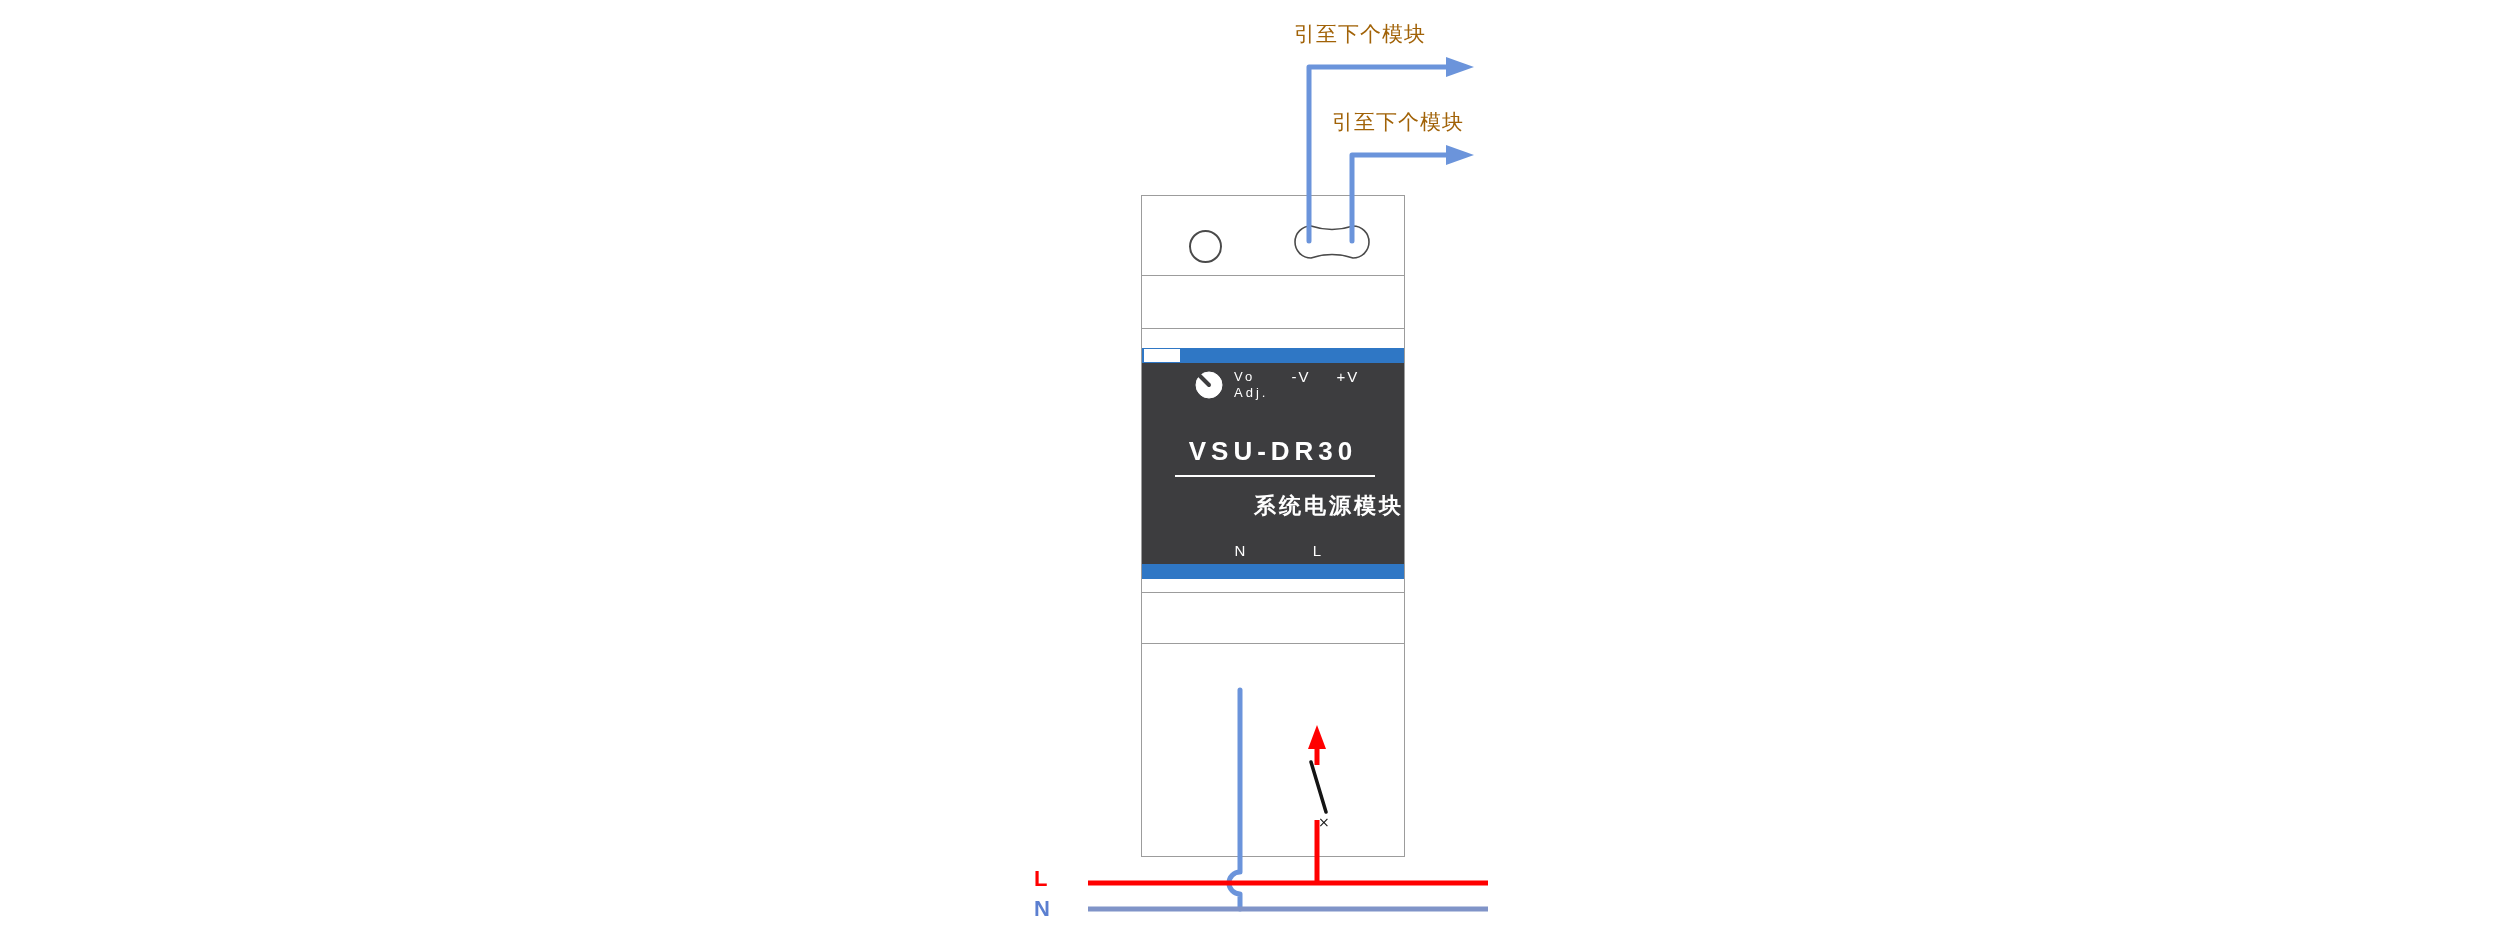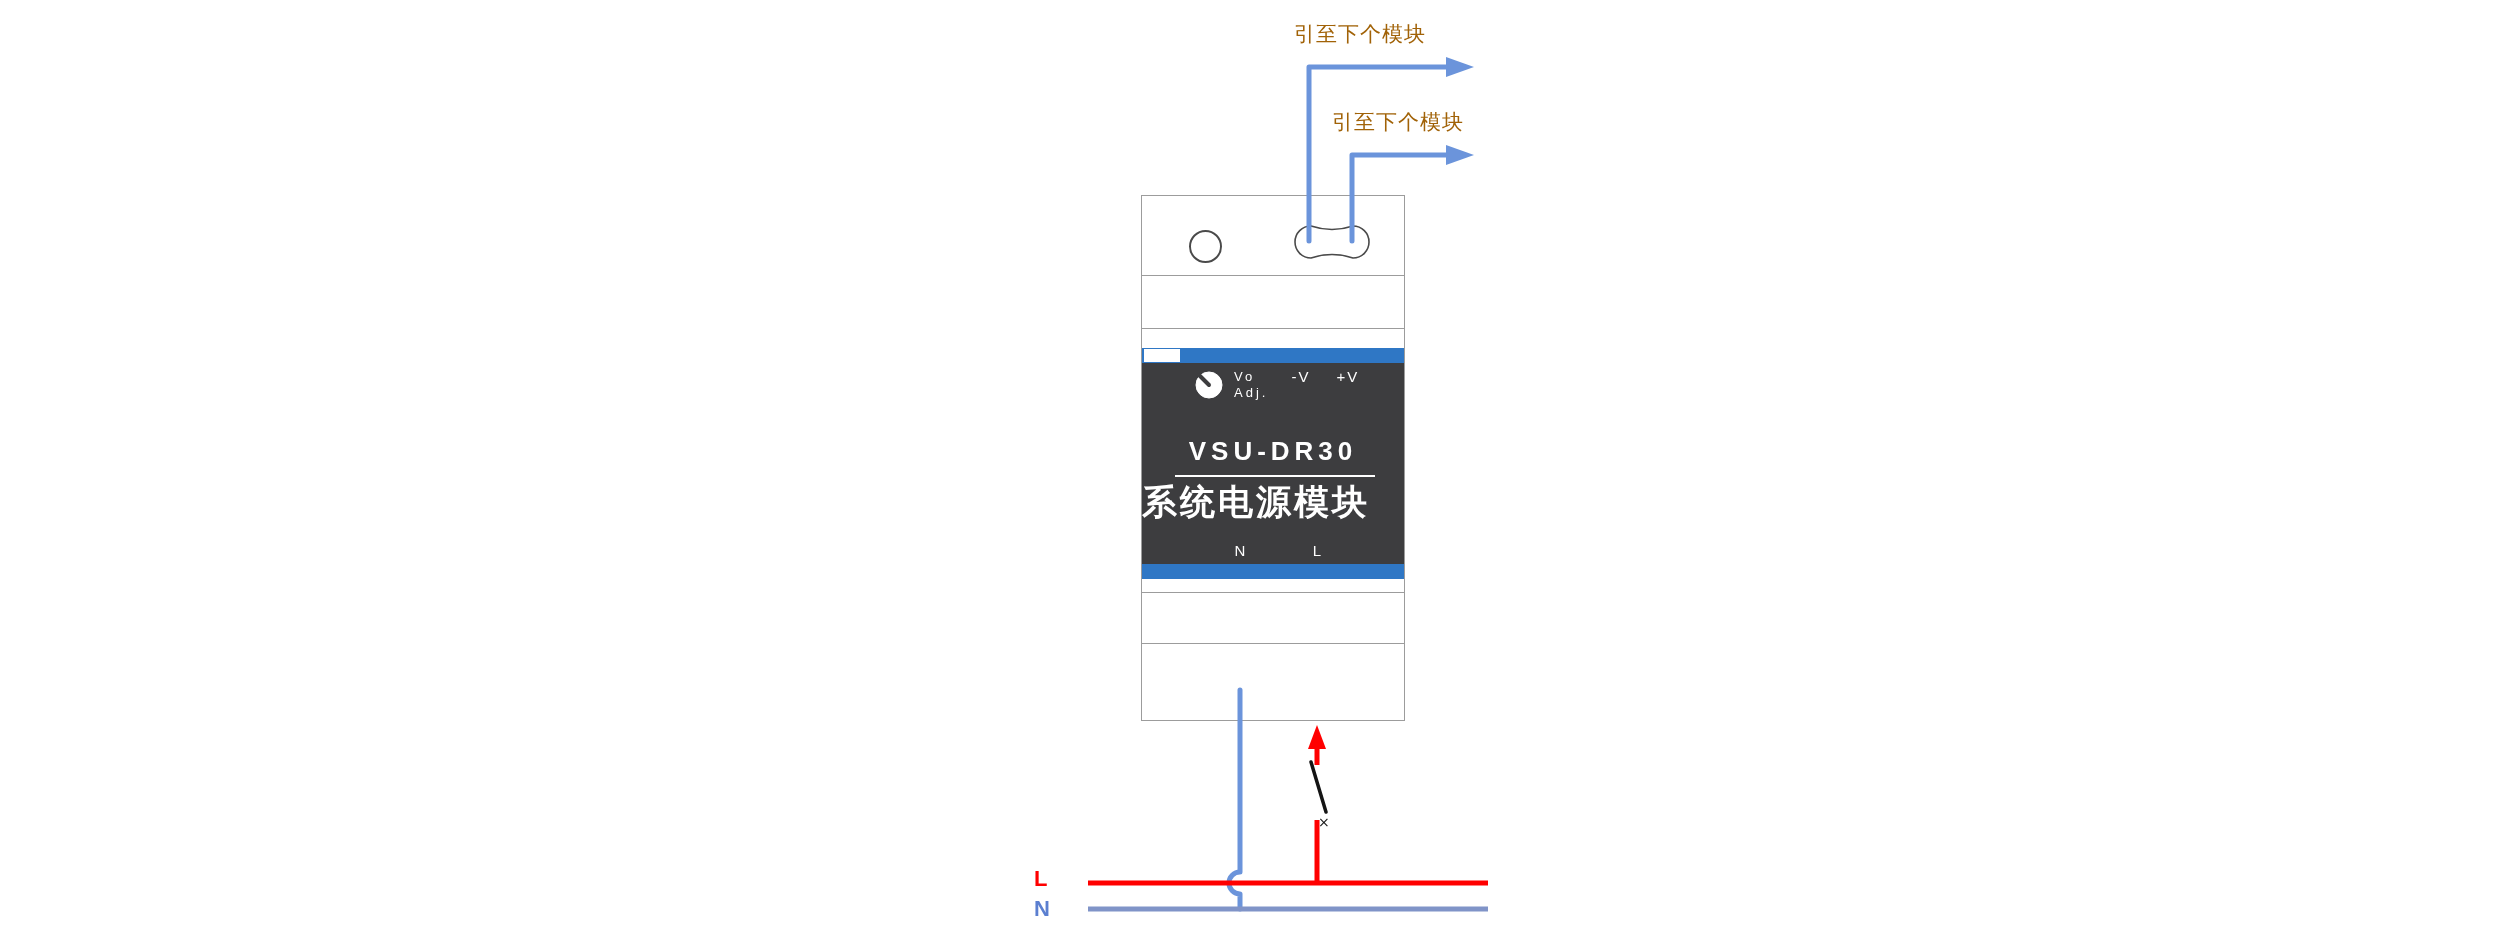"Vo" .module { height: 526px -> 662px }
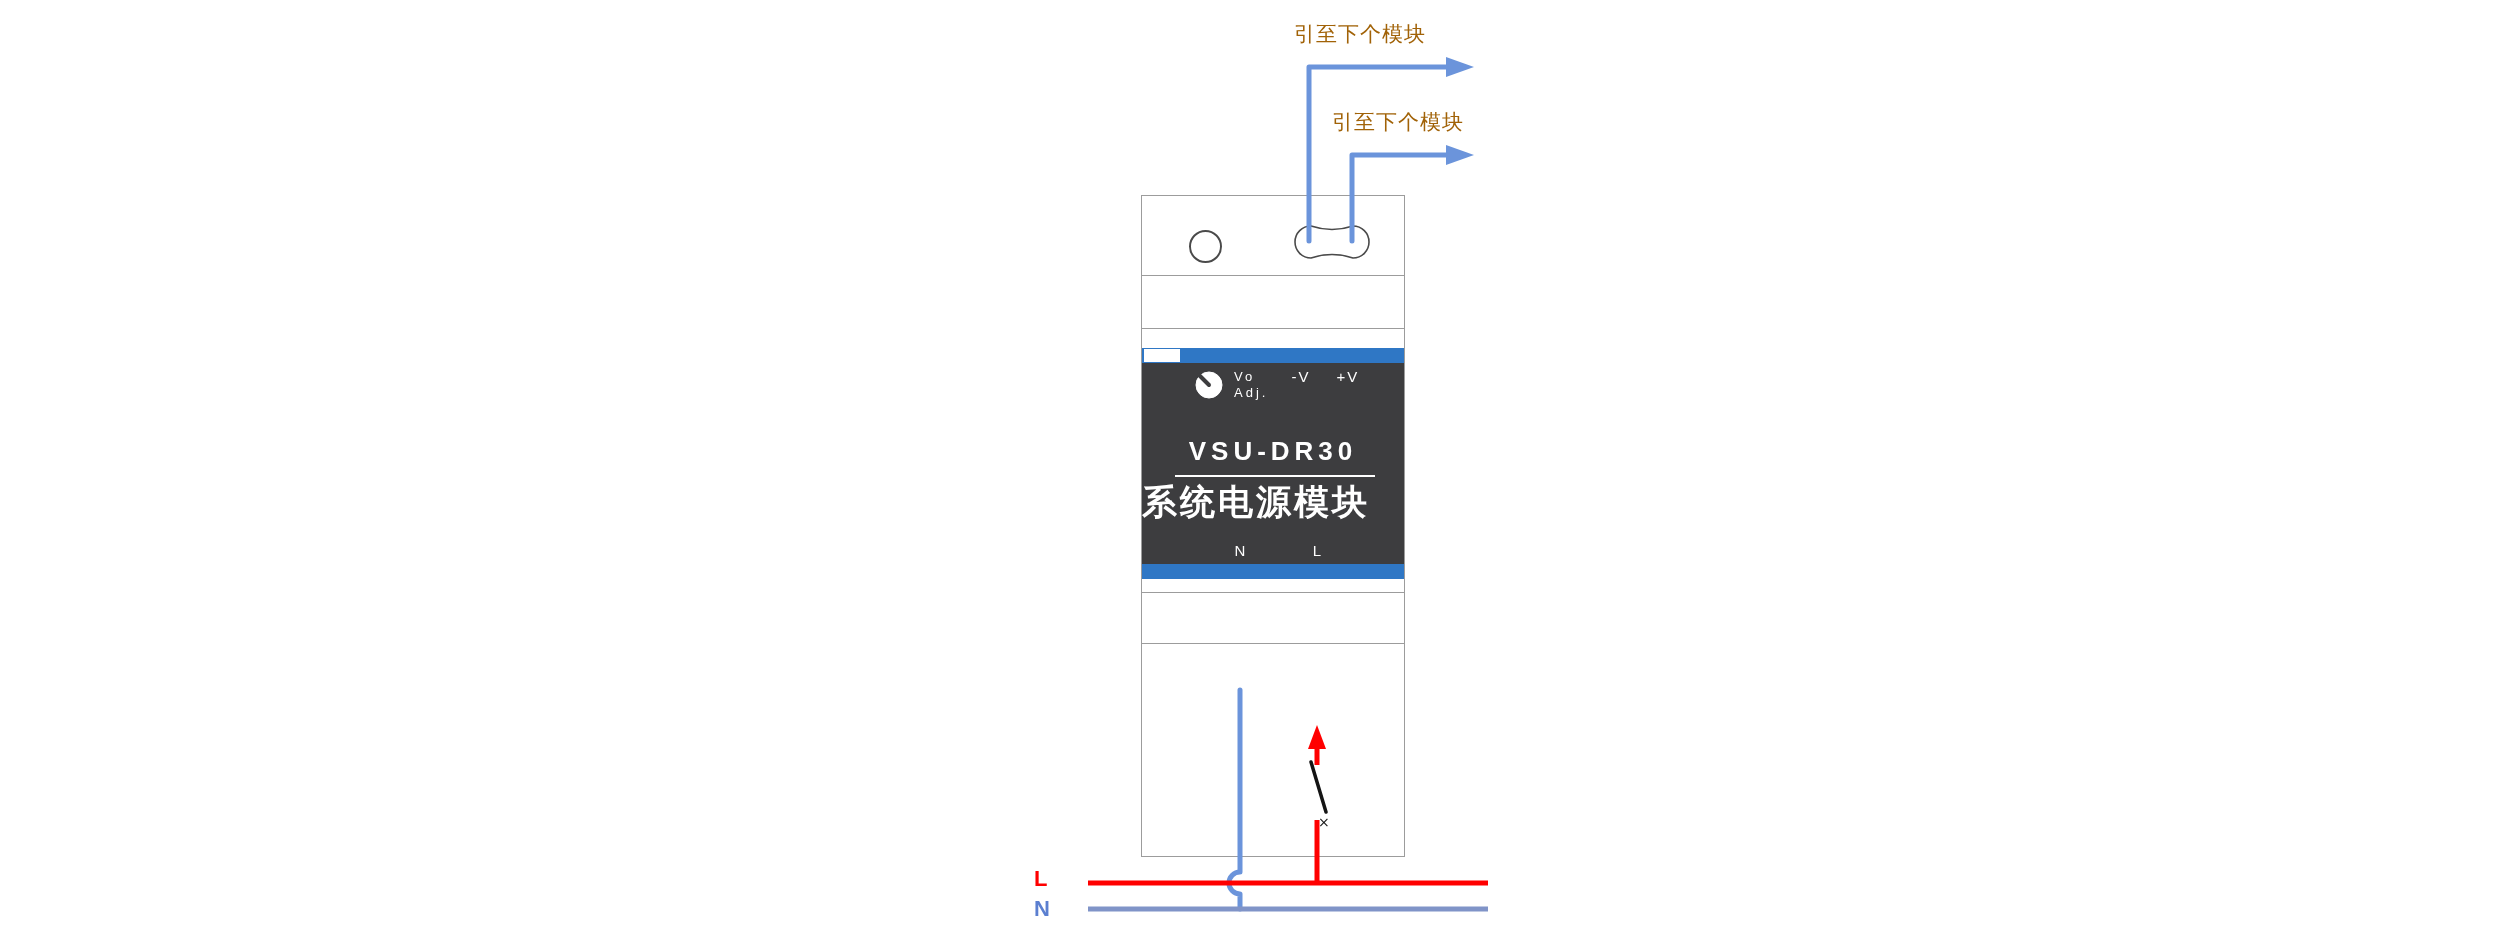"系统电源模块" .subtitle { font-size: 35px -> 22px; text-align: left -> right; top: 116px -> 128px }
